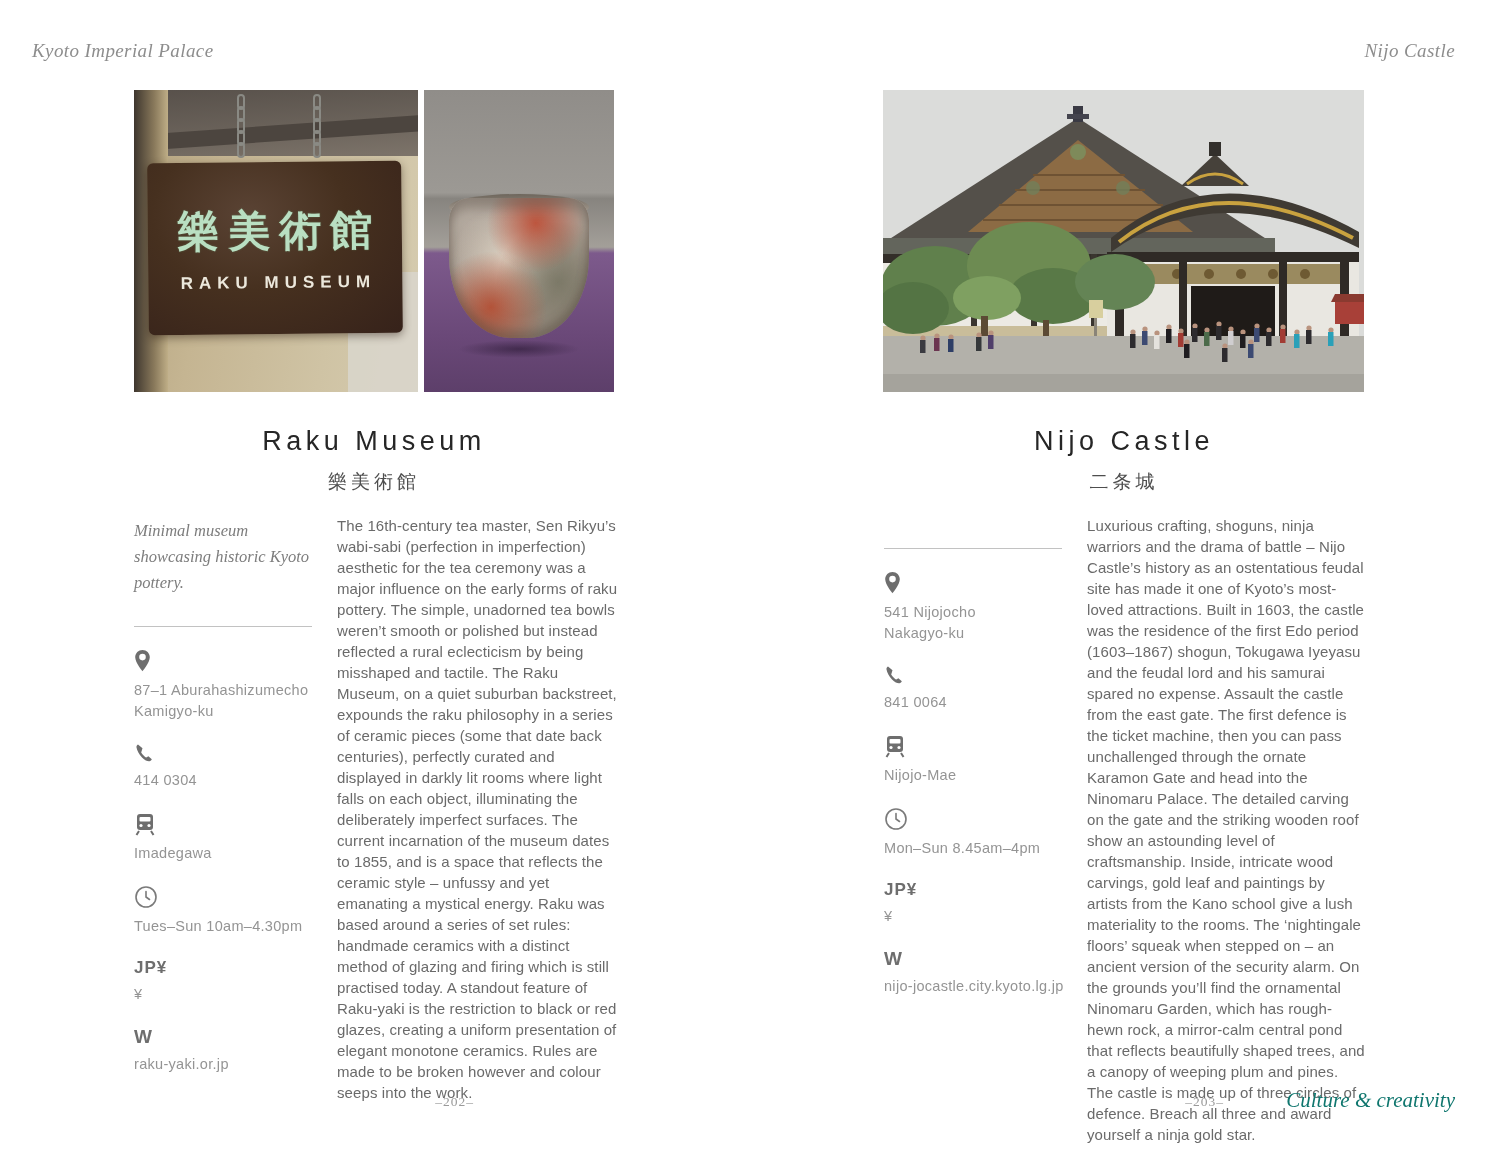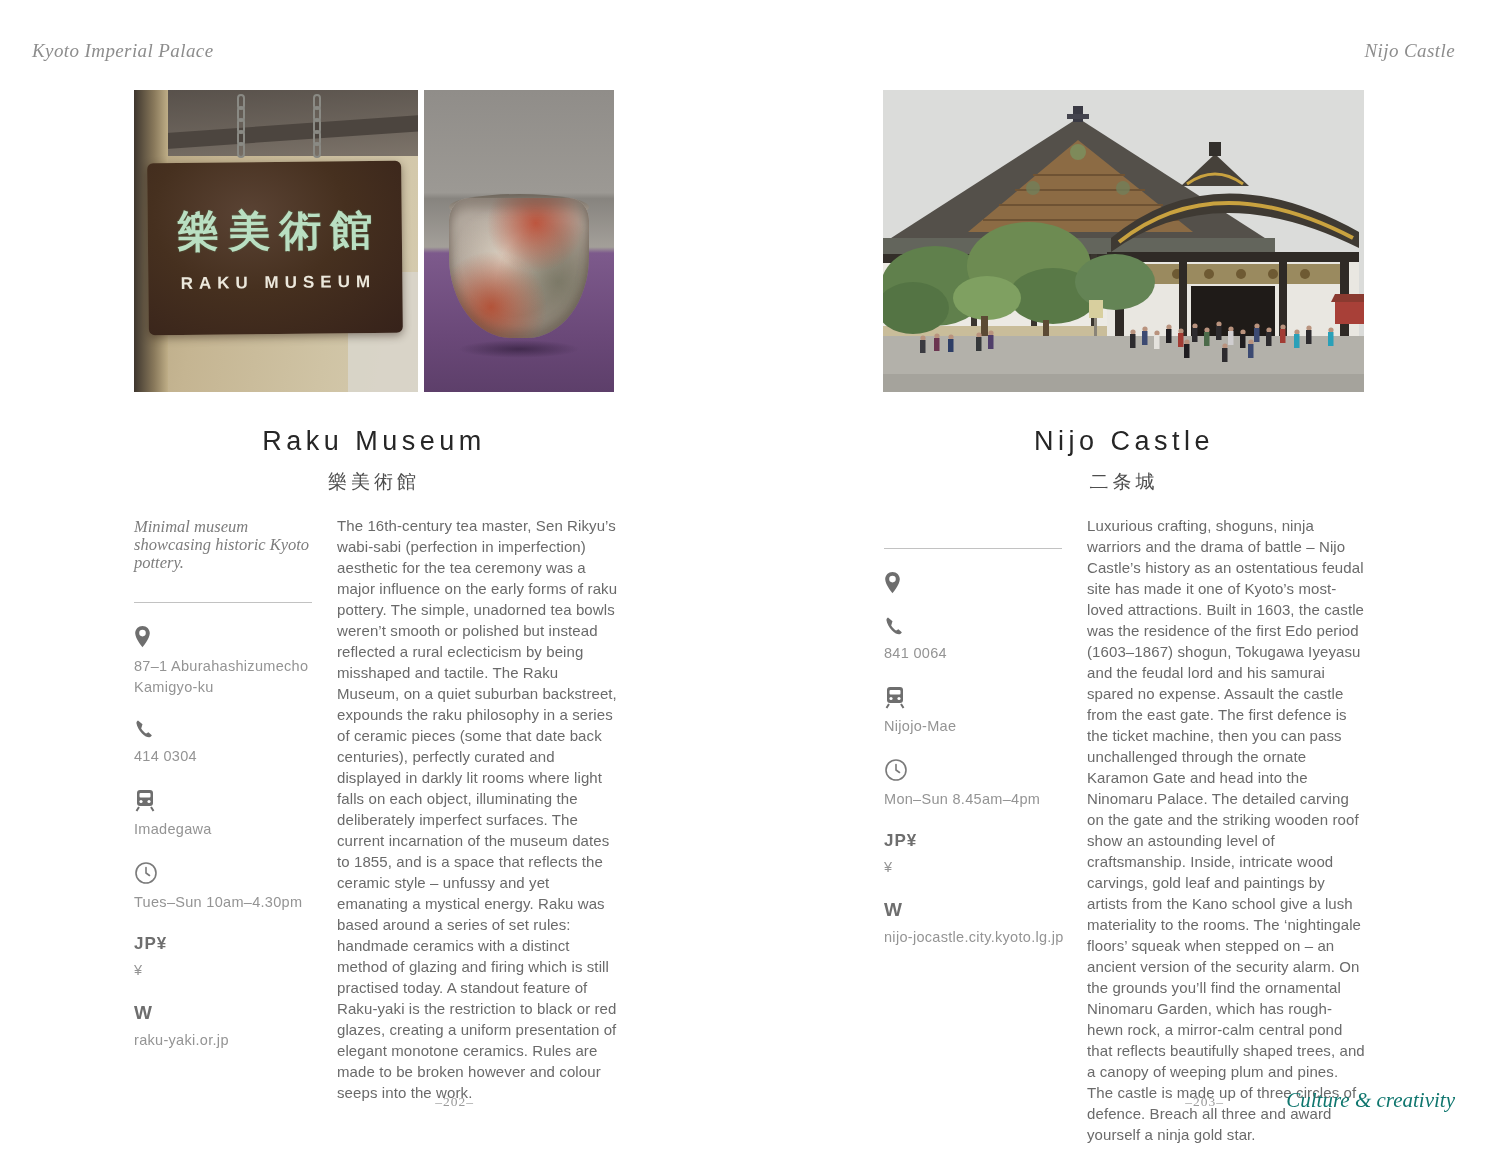"Minimal museum showcasing historic Kyoto" .tagline { line-height: 18px -> 26px }
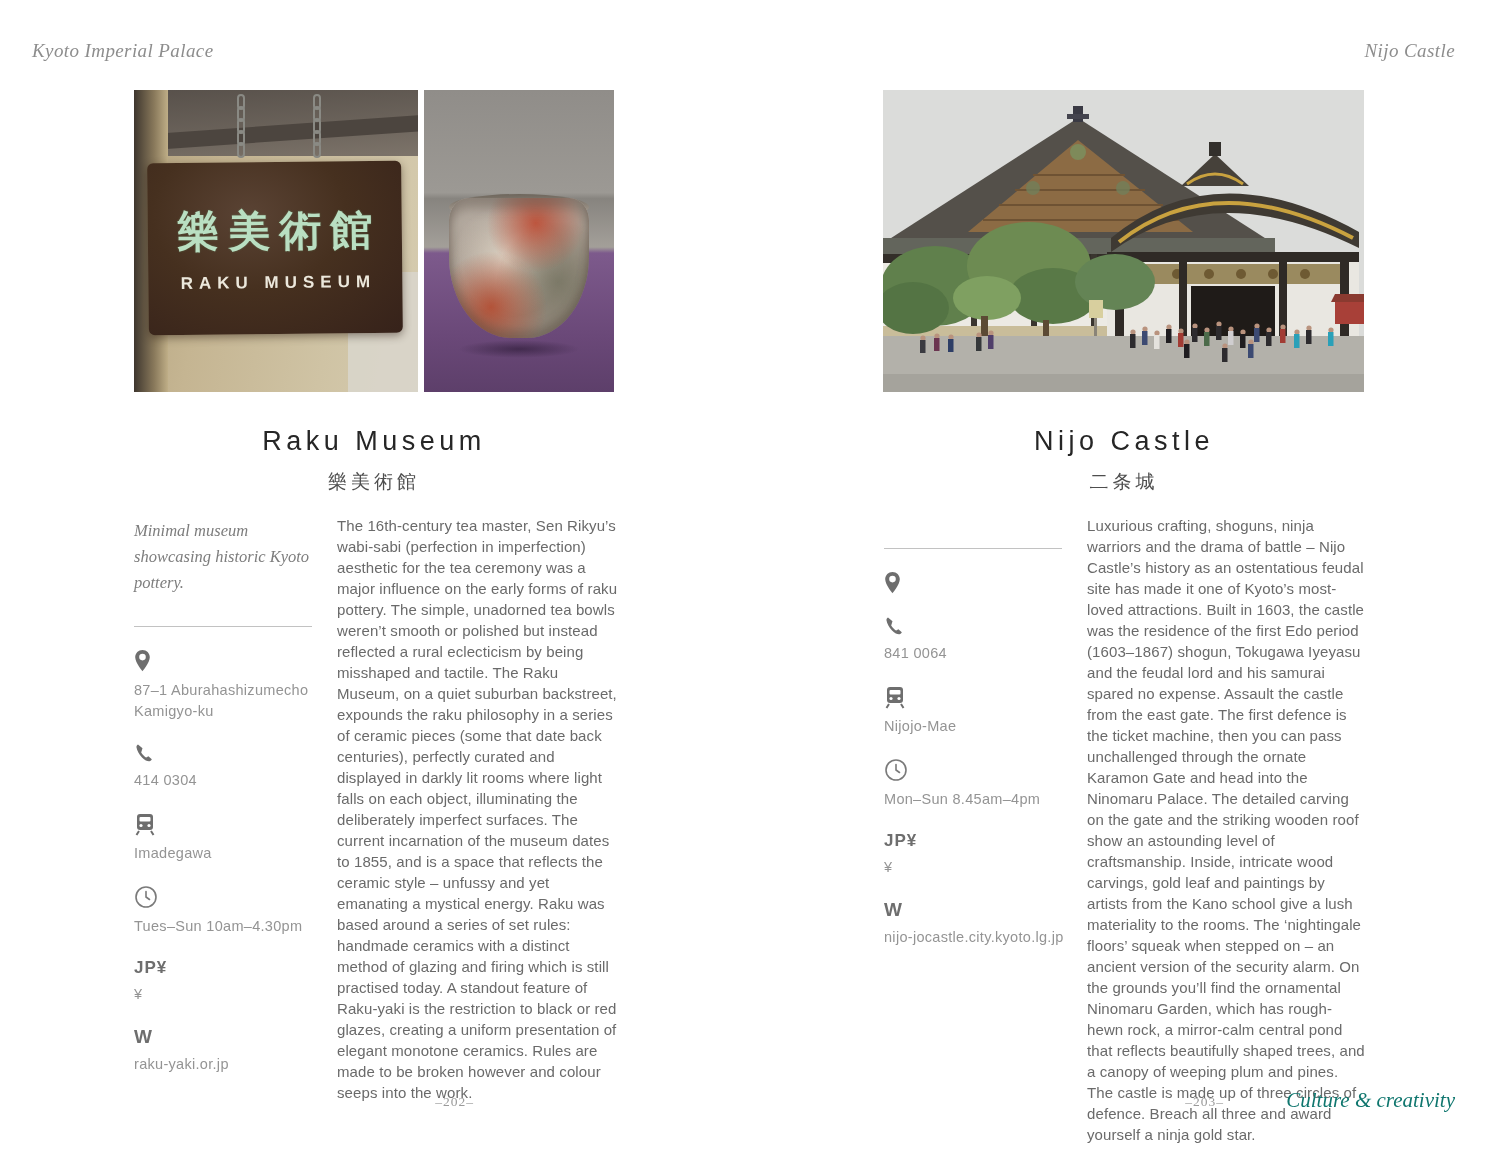"541 Nijojocho" div.dv { html: none -> <div> <span>541 Nijojocho</span> <span>Nakagyo-ku</span> </div> }
